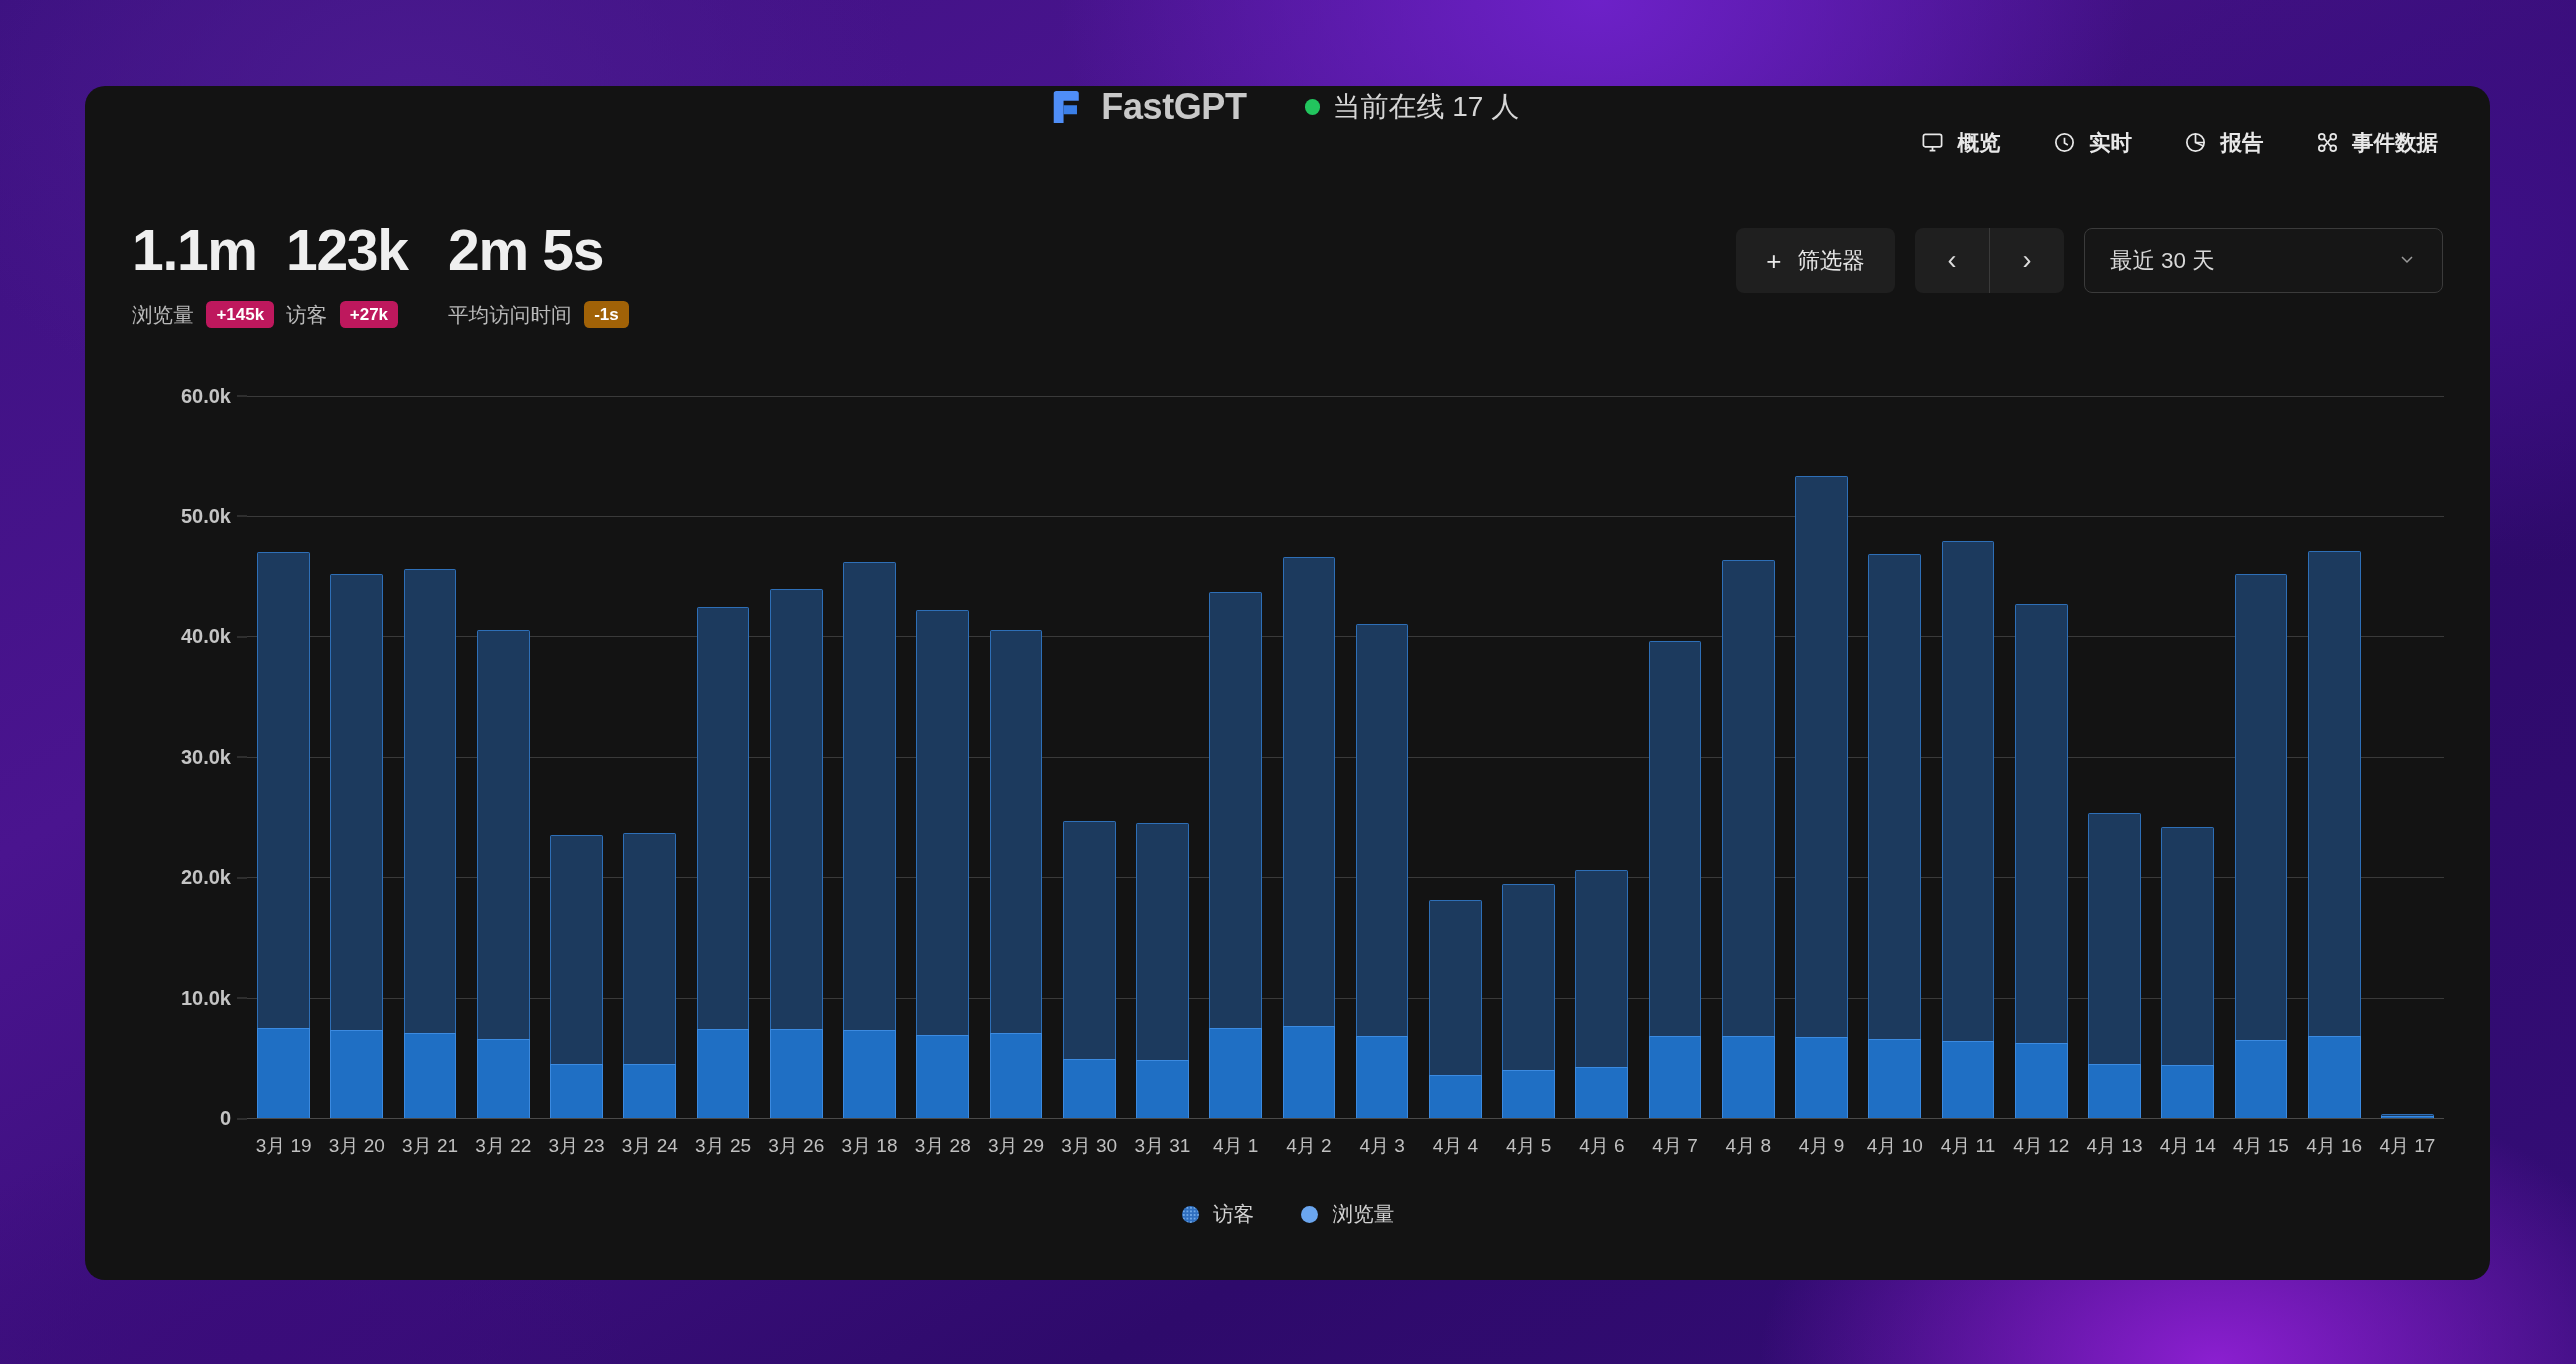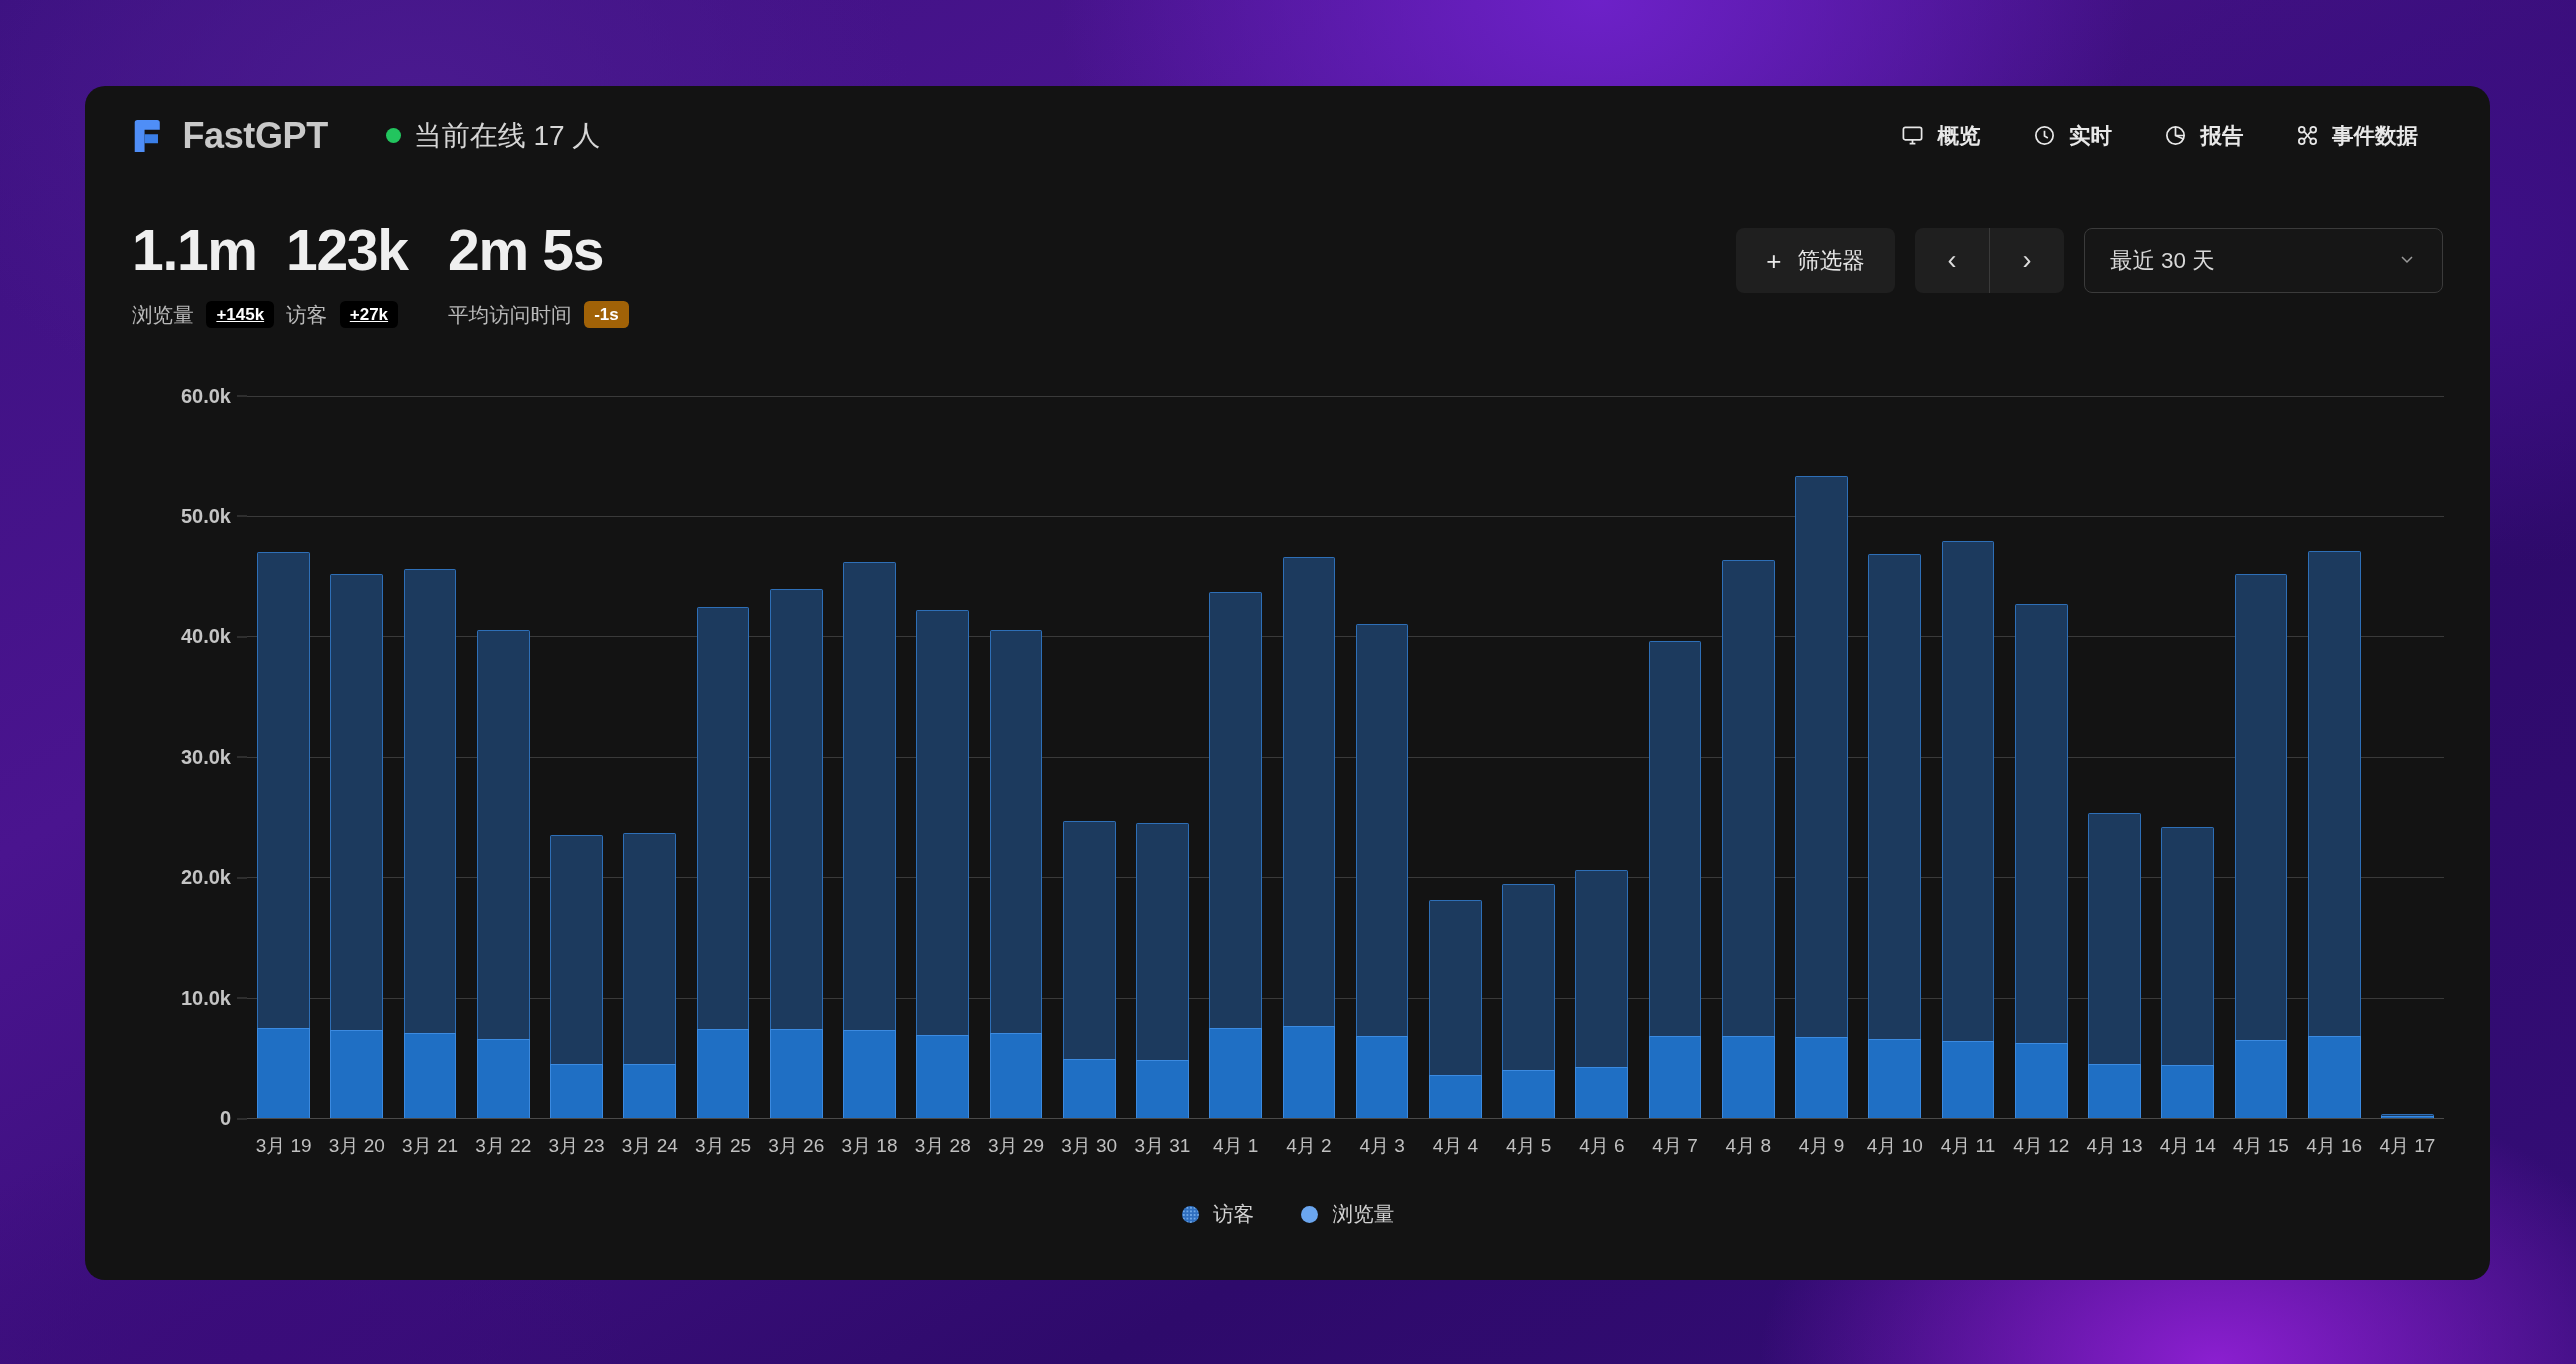"FastGPT" .header { flex-direction: none -> column; padding: 0 72px 0 47px -> 0 52px 0 47px }
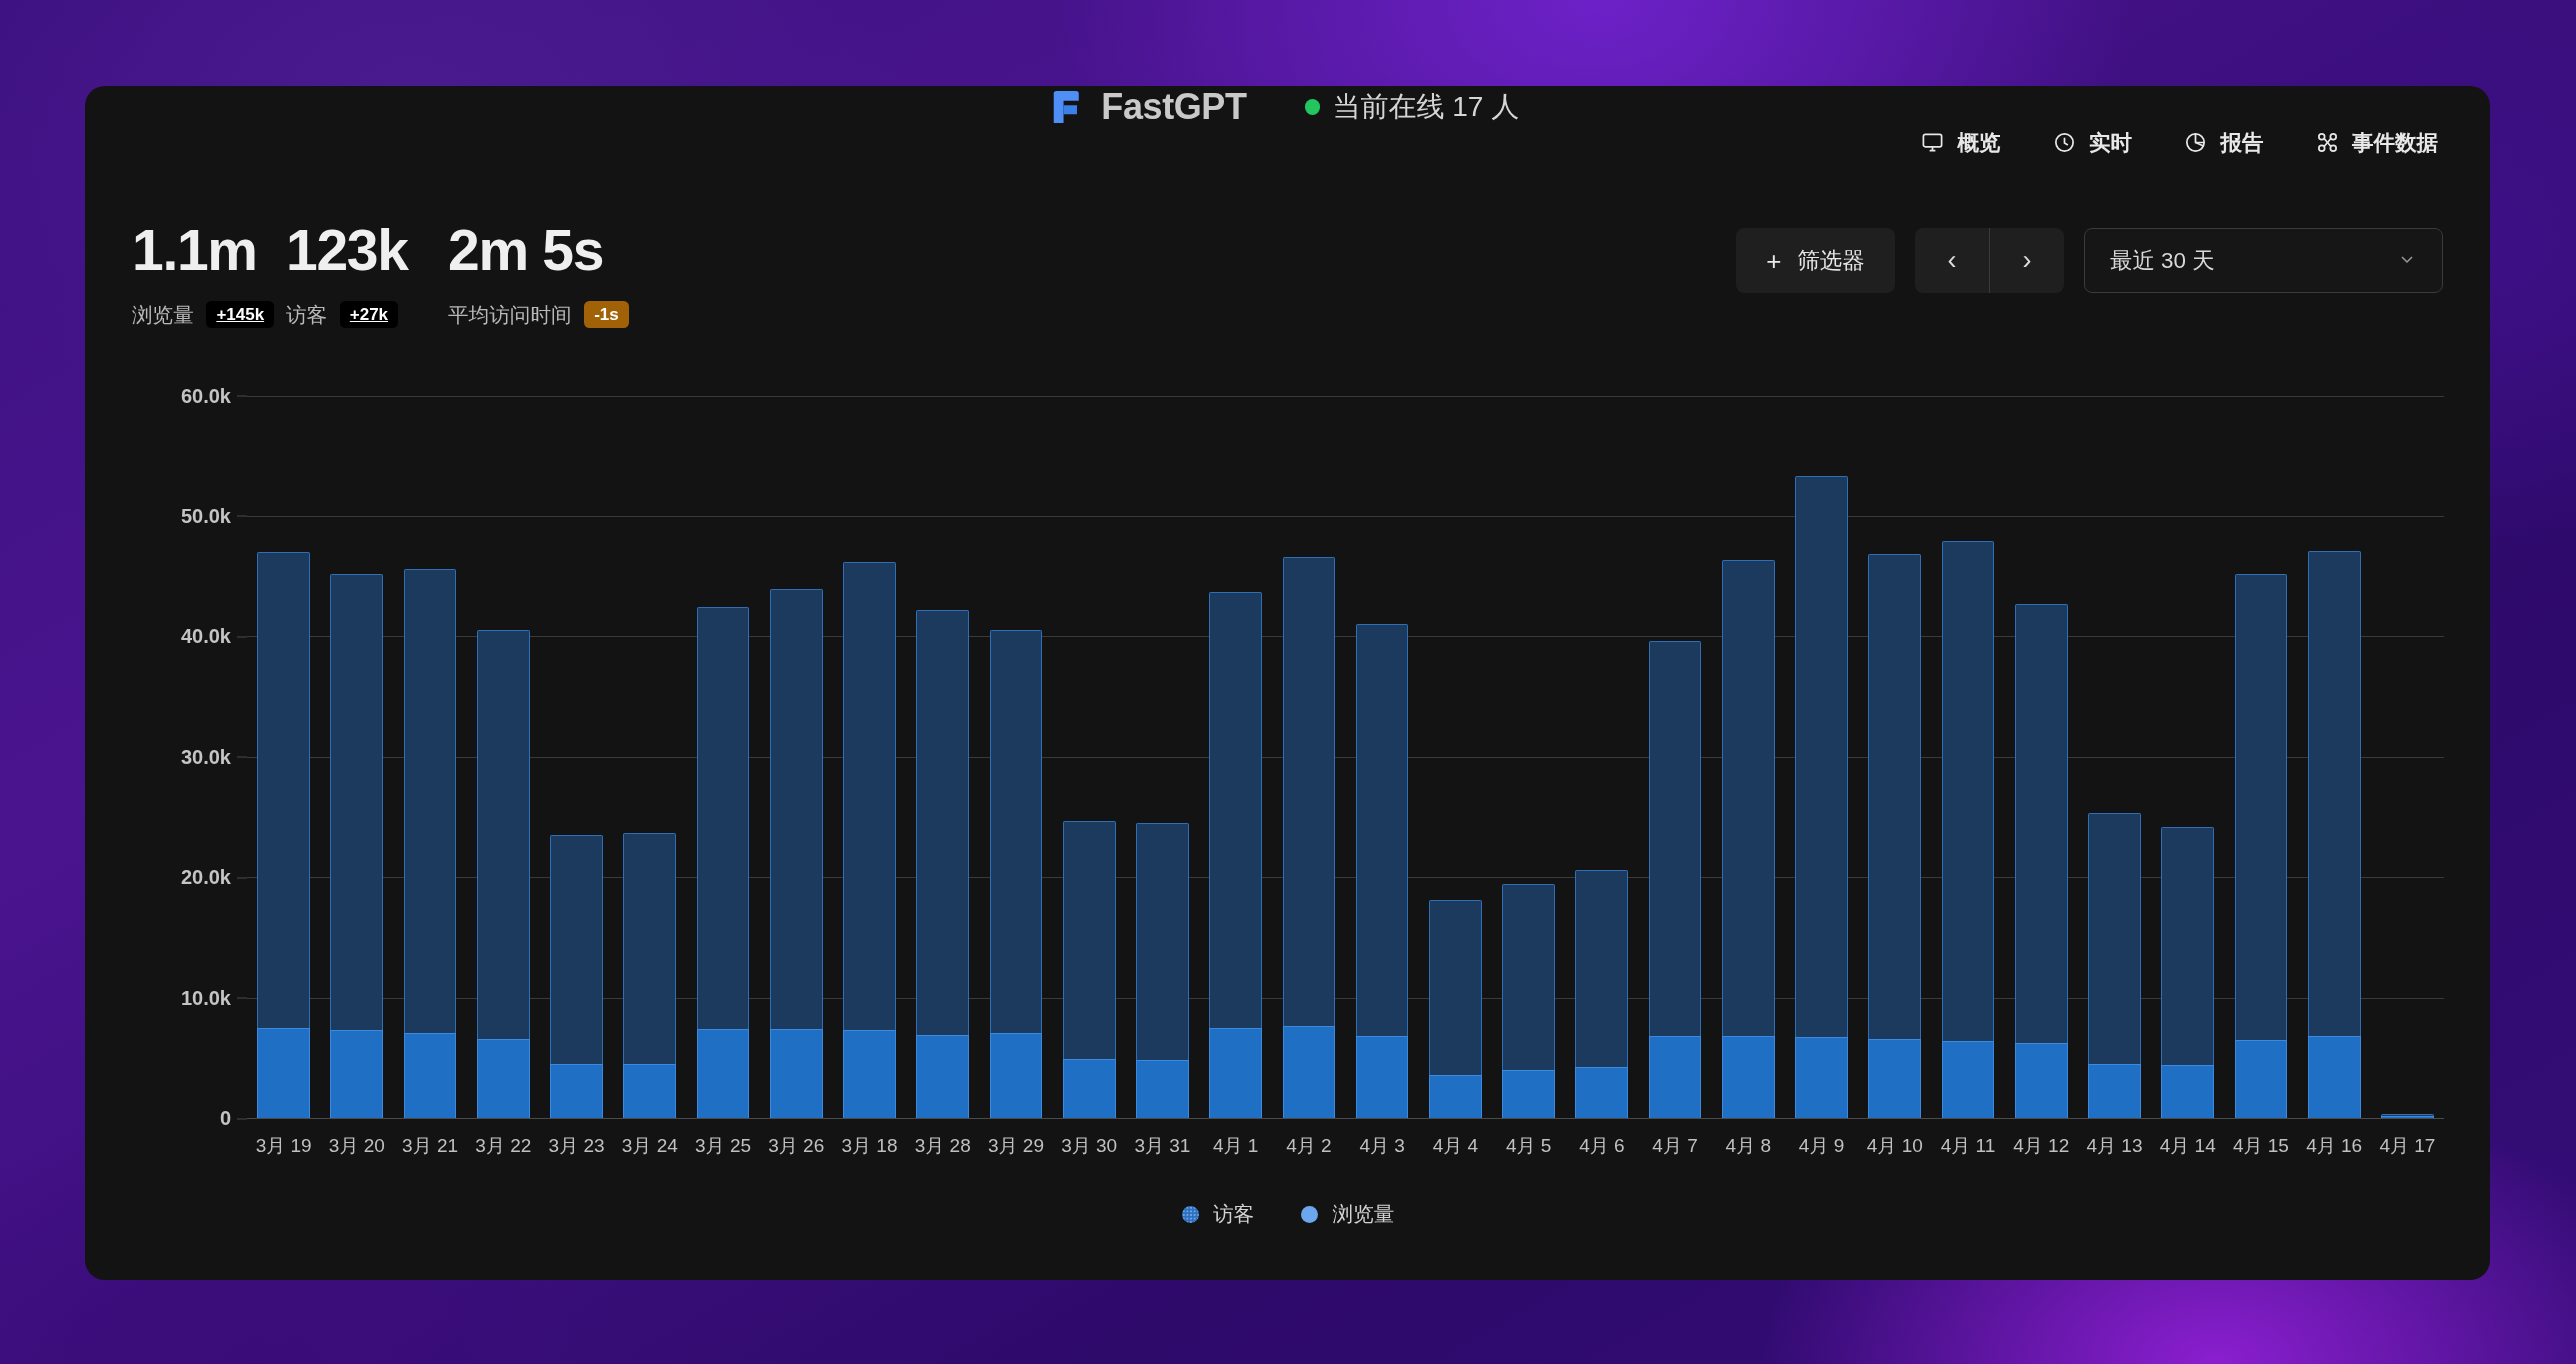"+145k" .badge.up { background: #000000 -> #be185d; text-decoration: underline -> none }
